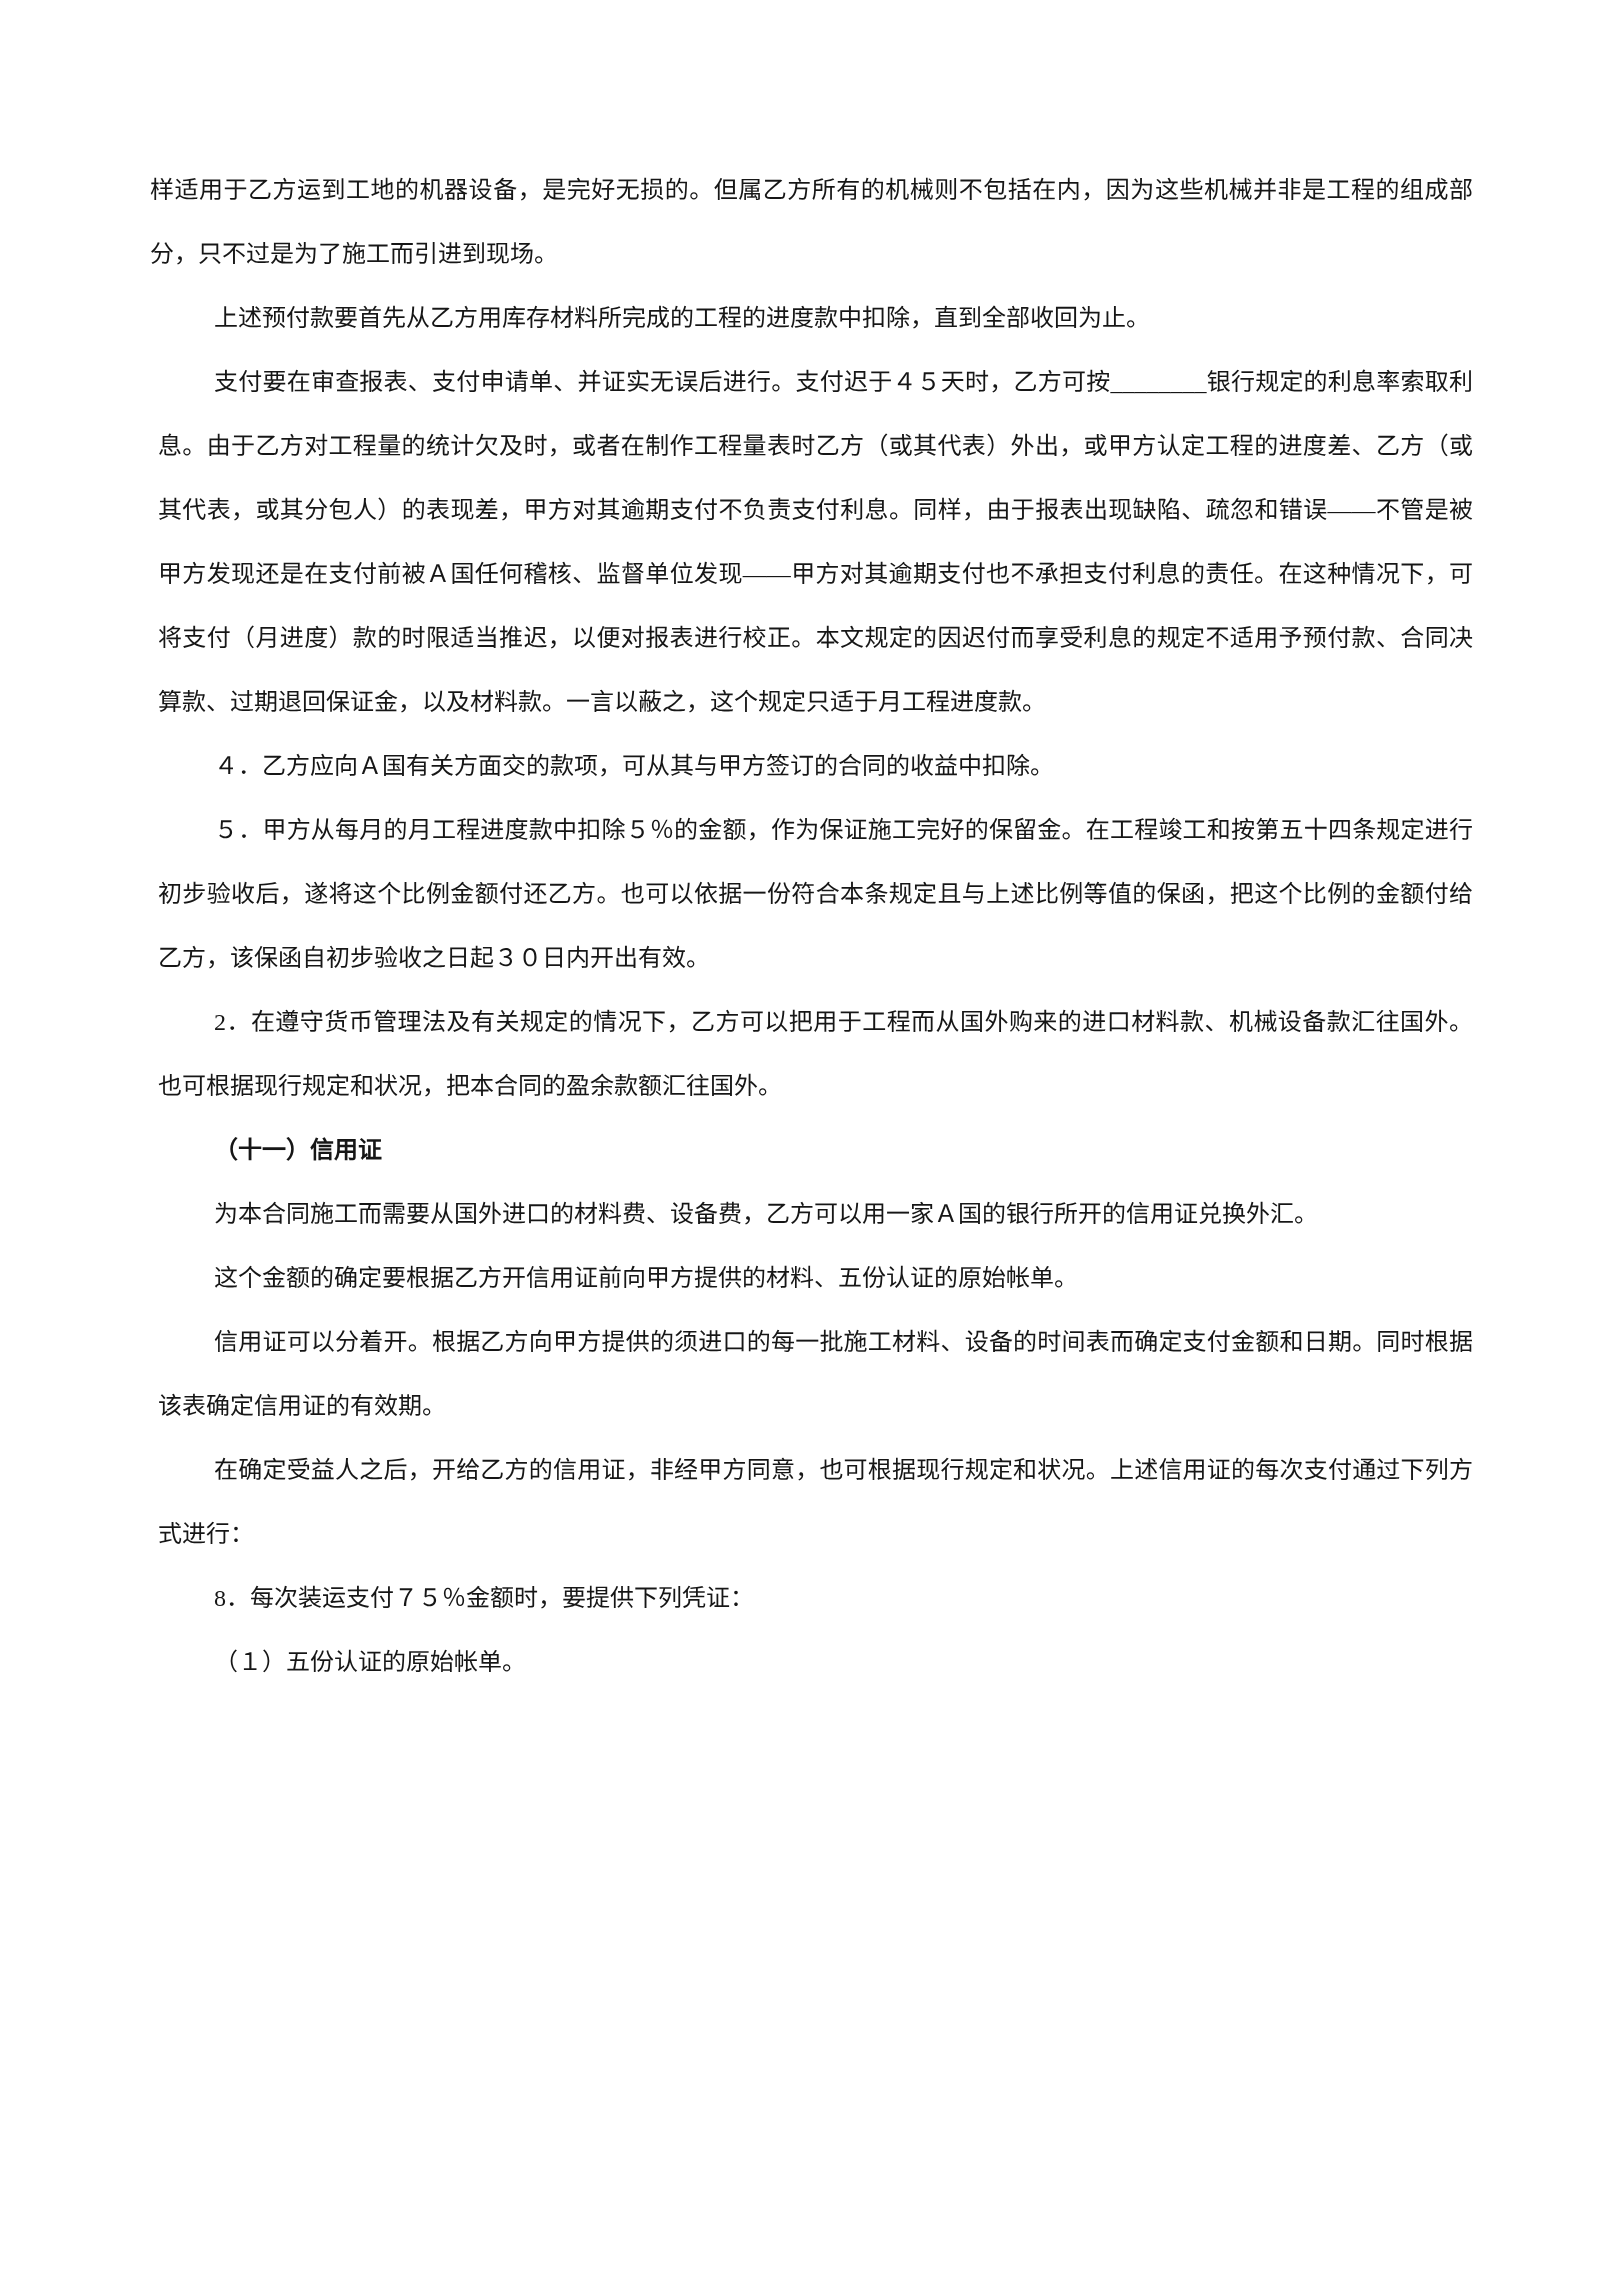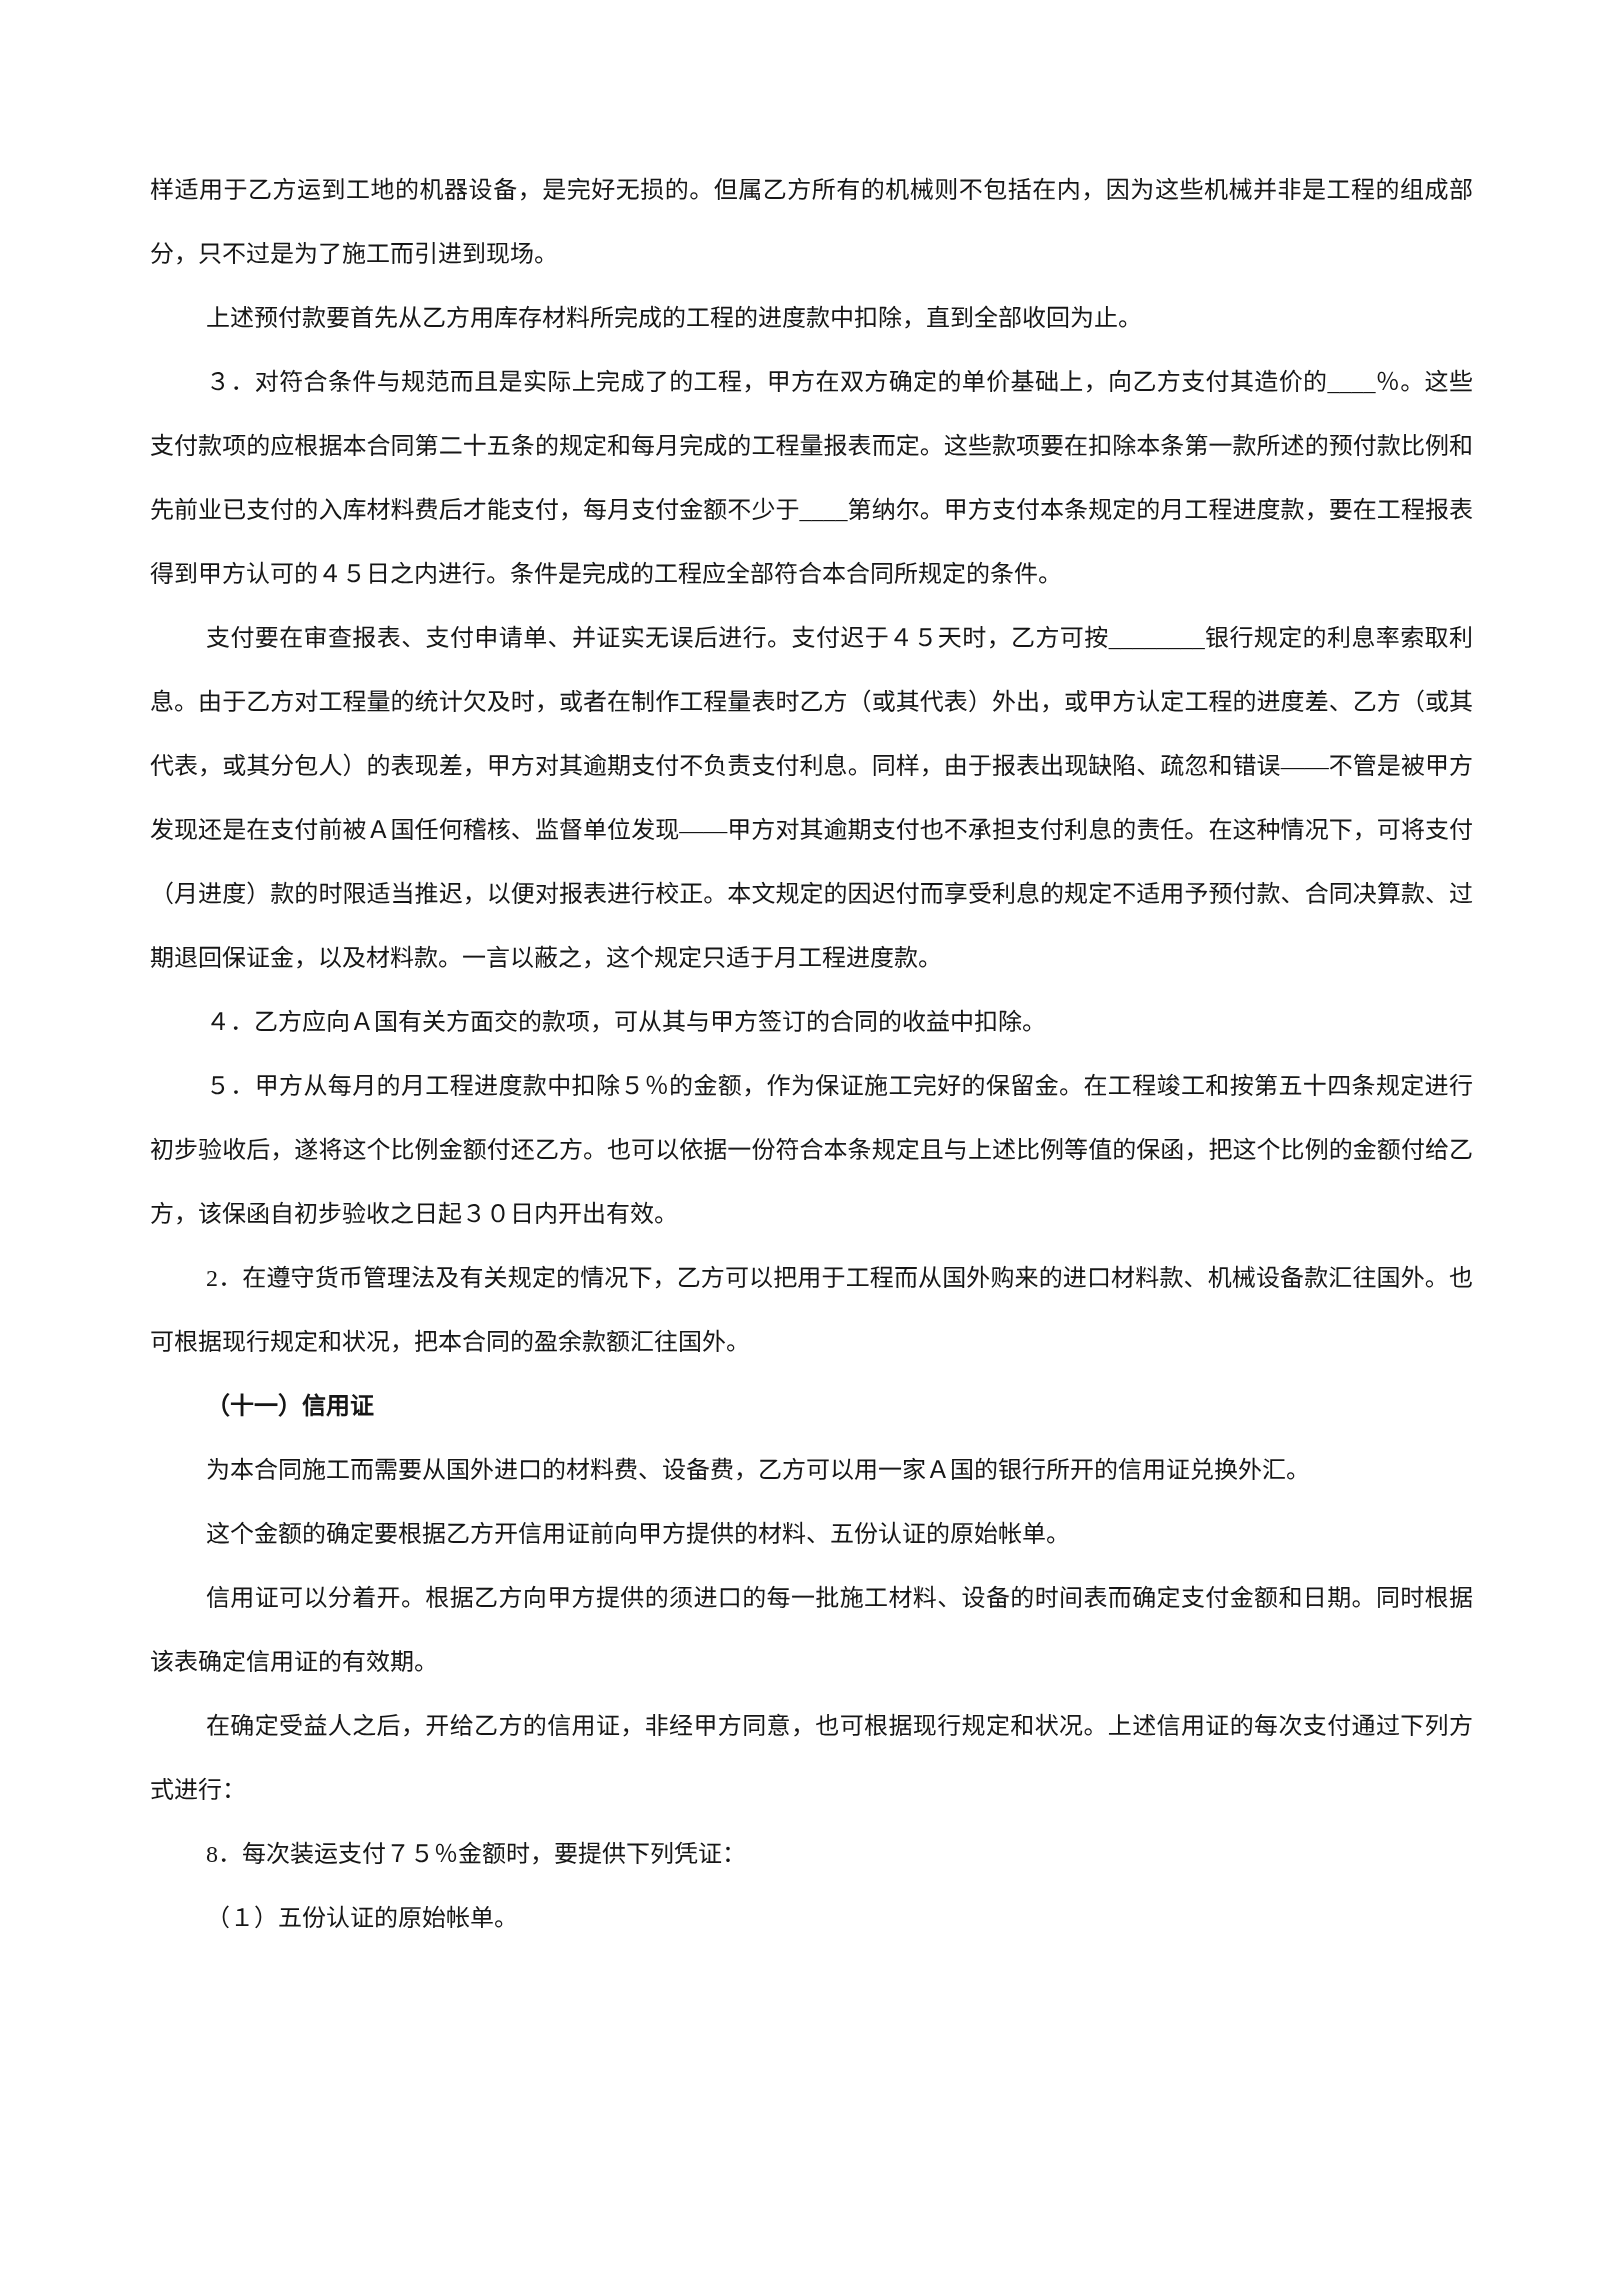"上述预付款要首先从乙方用库存材料所完成的工程的进度款中扣除，直到全部收回为止。" .para.indent { margin-left: none -> 8px }
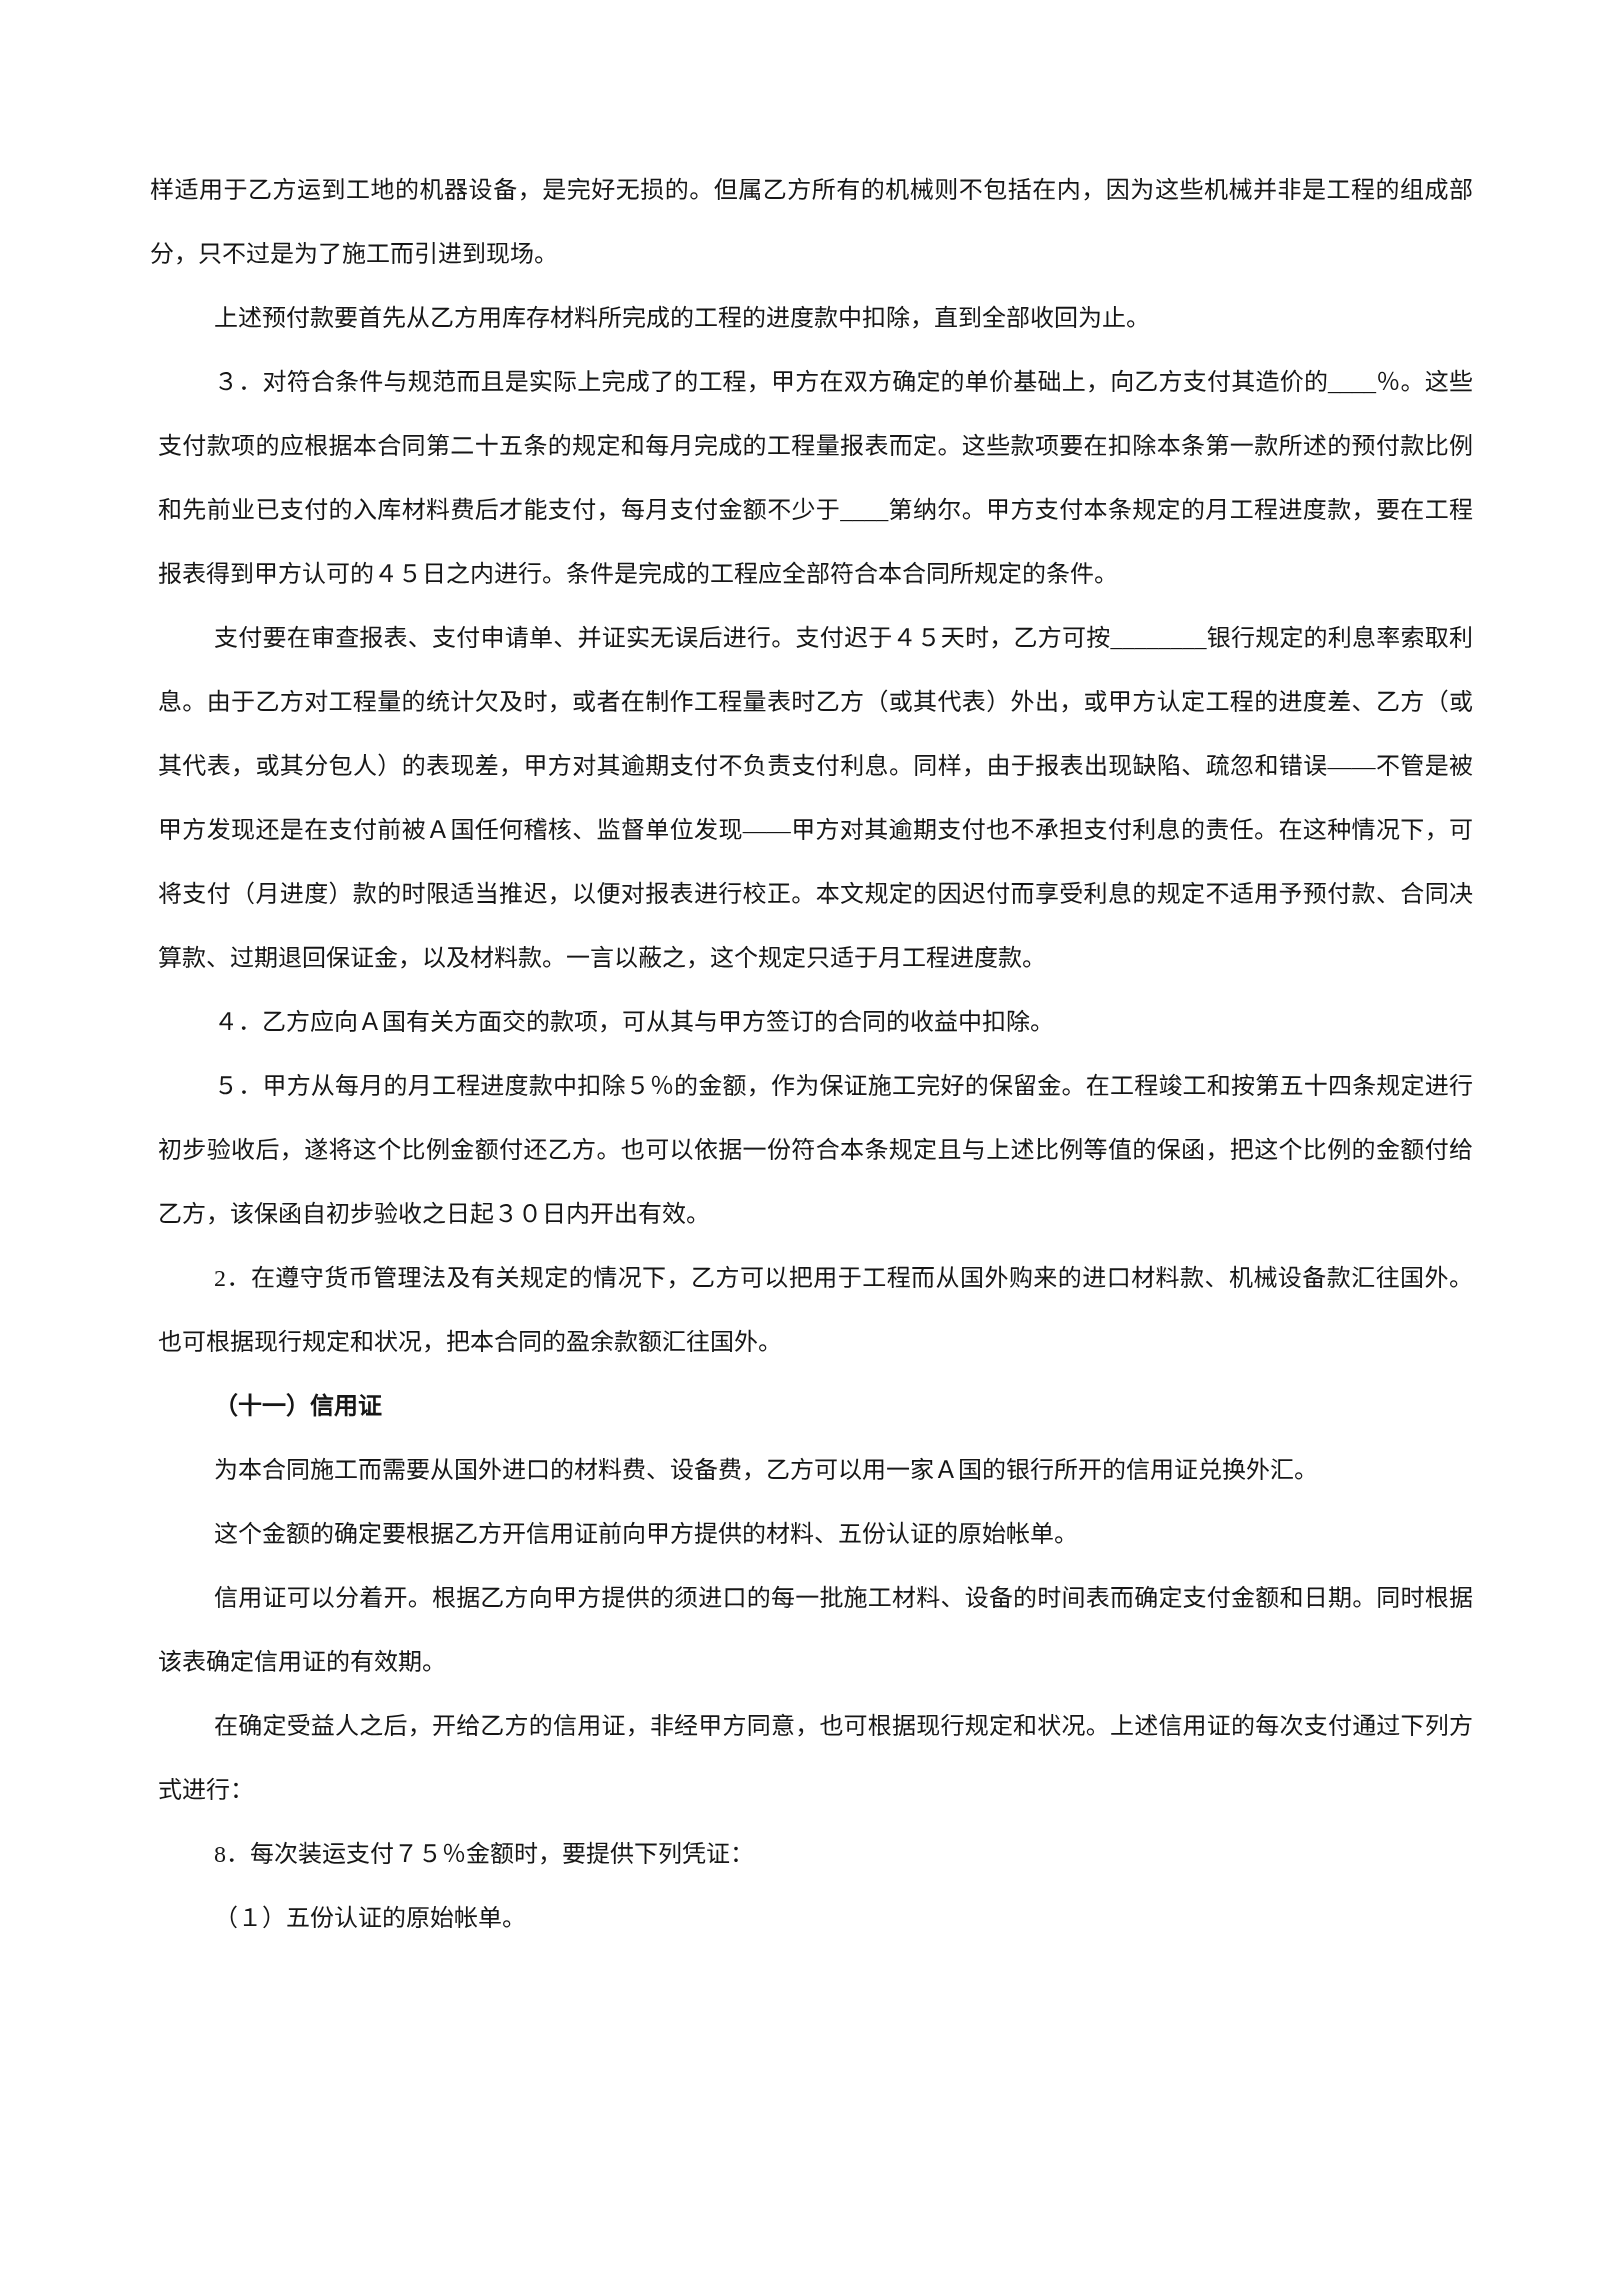"３．对符合条件与规范而且是实际上完成了的工程，甲方在双方确定的单价基础上，向乙方" p.para { html: <p>３．对符合条件与规范而且是实际上完成了的工程，甲方在双方确定的单价基础上，向乙方支付其造价的____％。这些支付款项的应根据本合同第二十五条的规定和每月完成的工程量报表而定。这些款项要在扣除本条第一款所述的预付款比例和先前业已支付的入库材料费后才能支付，每月支付金额不少于____第纳尔。甲方支付本条规定的月工程进度款，要在工程报表得到甲方认可的４５日之内进行。条件是完成的工程应全部符合本合同所规定的条件。</p> -> none }
